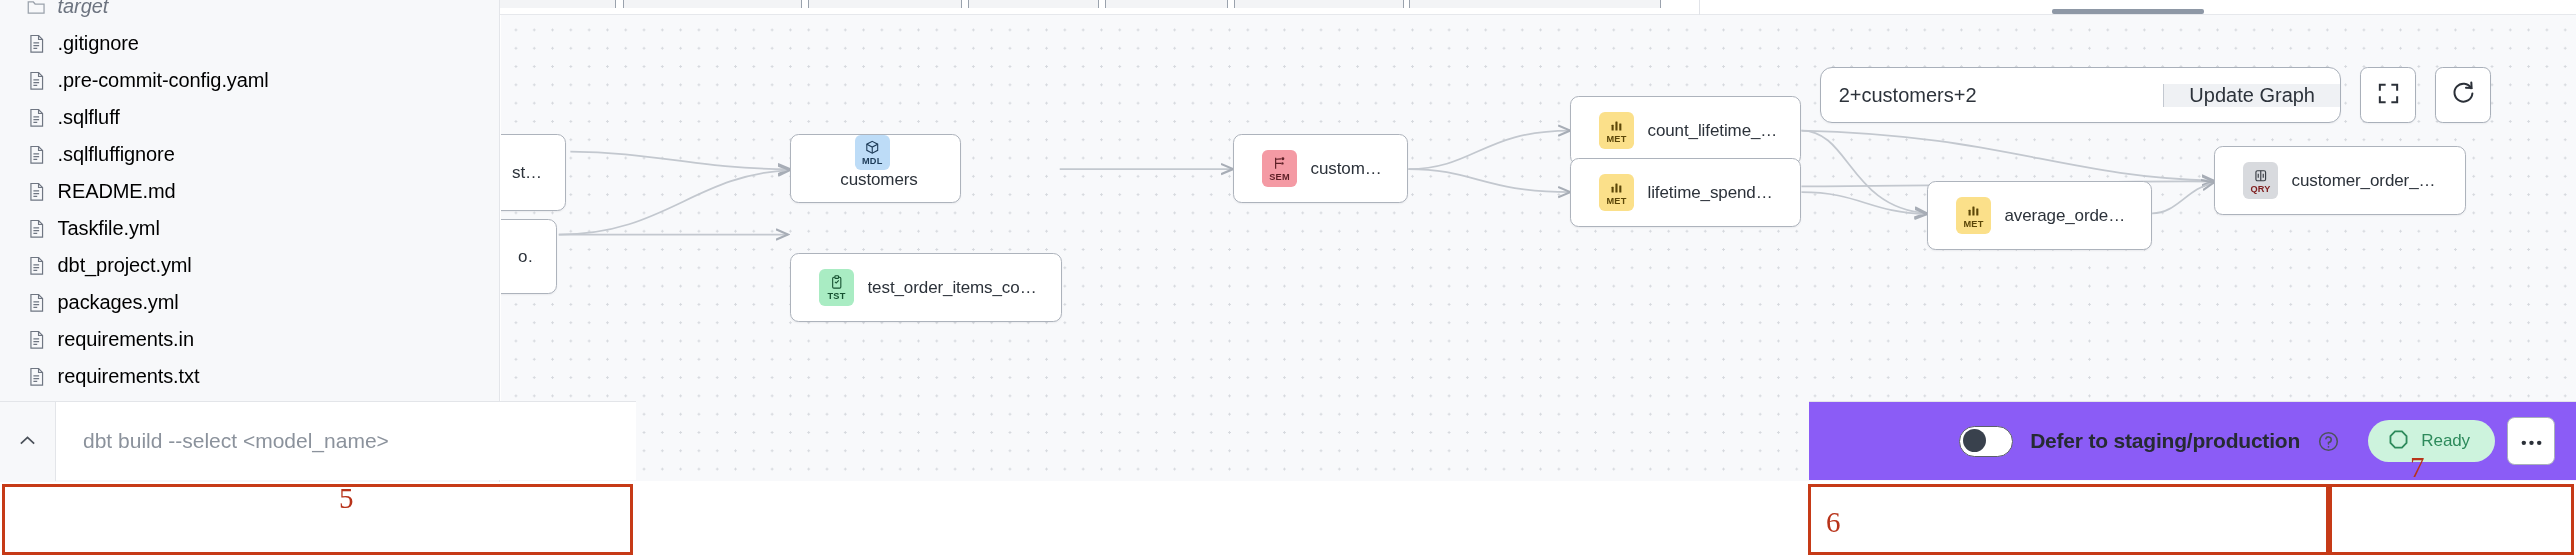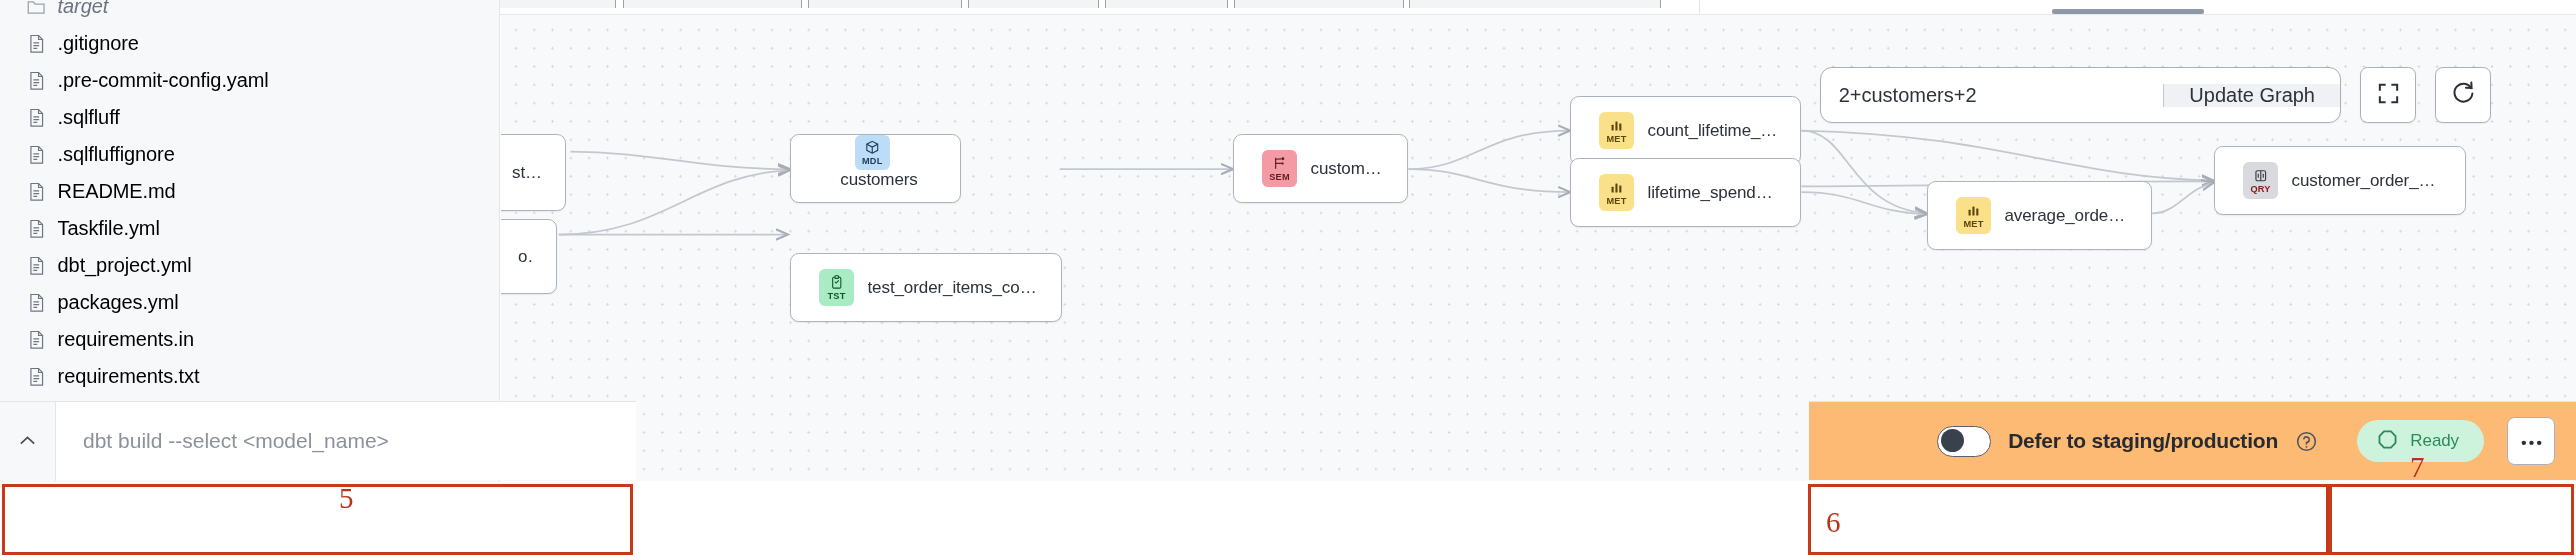"Defer to staging/production" .bottom-right-bar { background: #fdba74 -> #8b5cf6; gap: 23px -> 12px }
